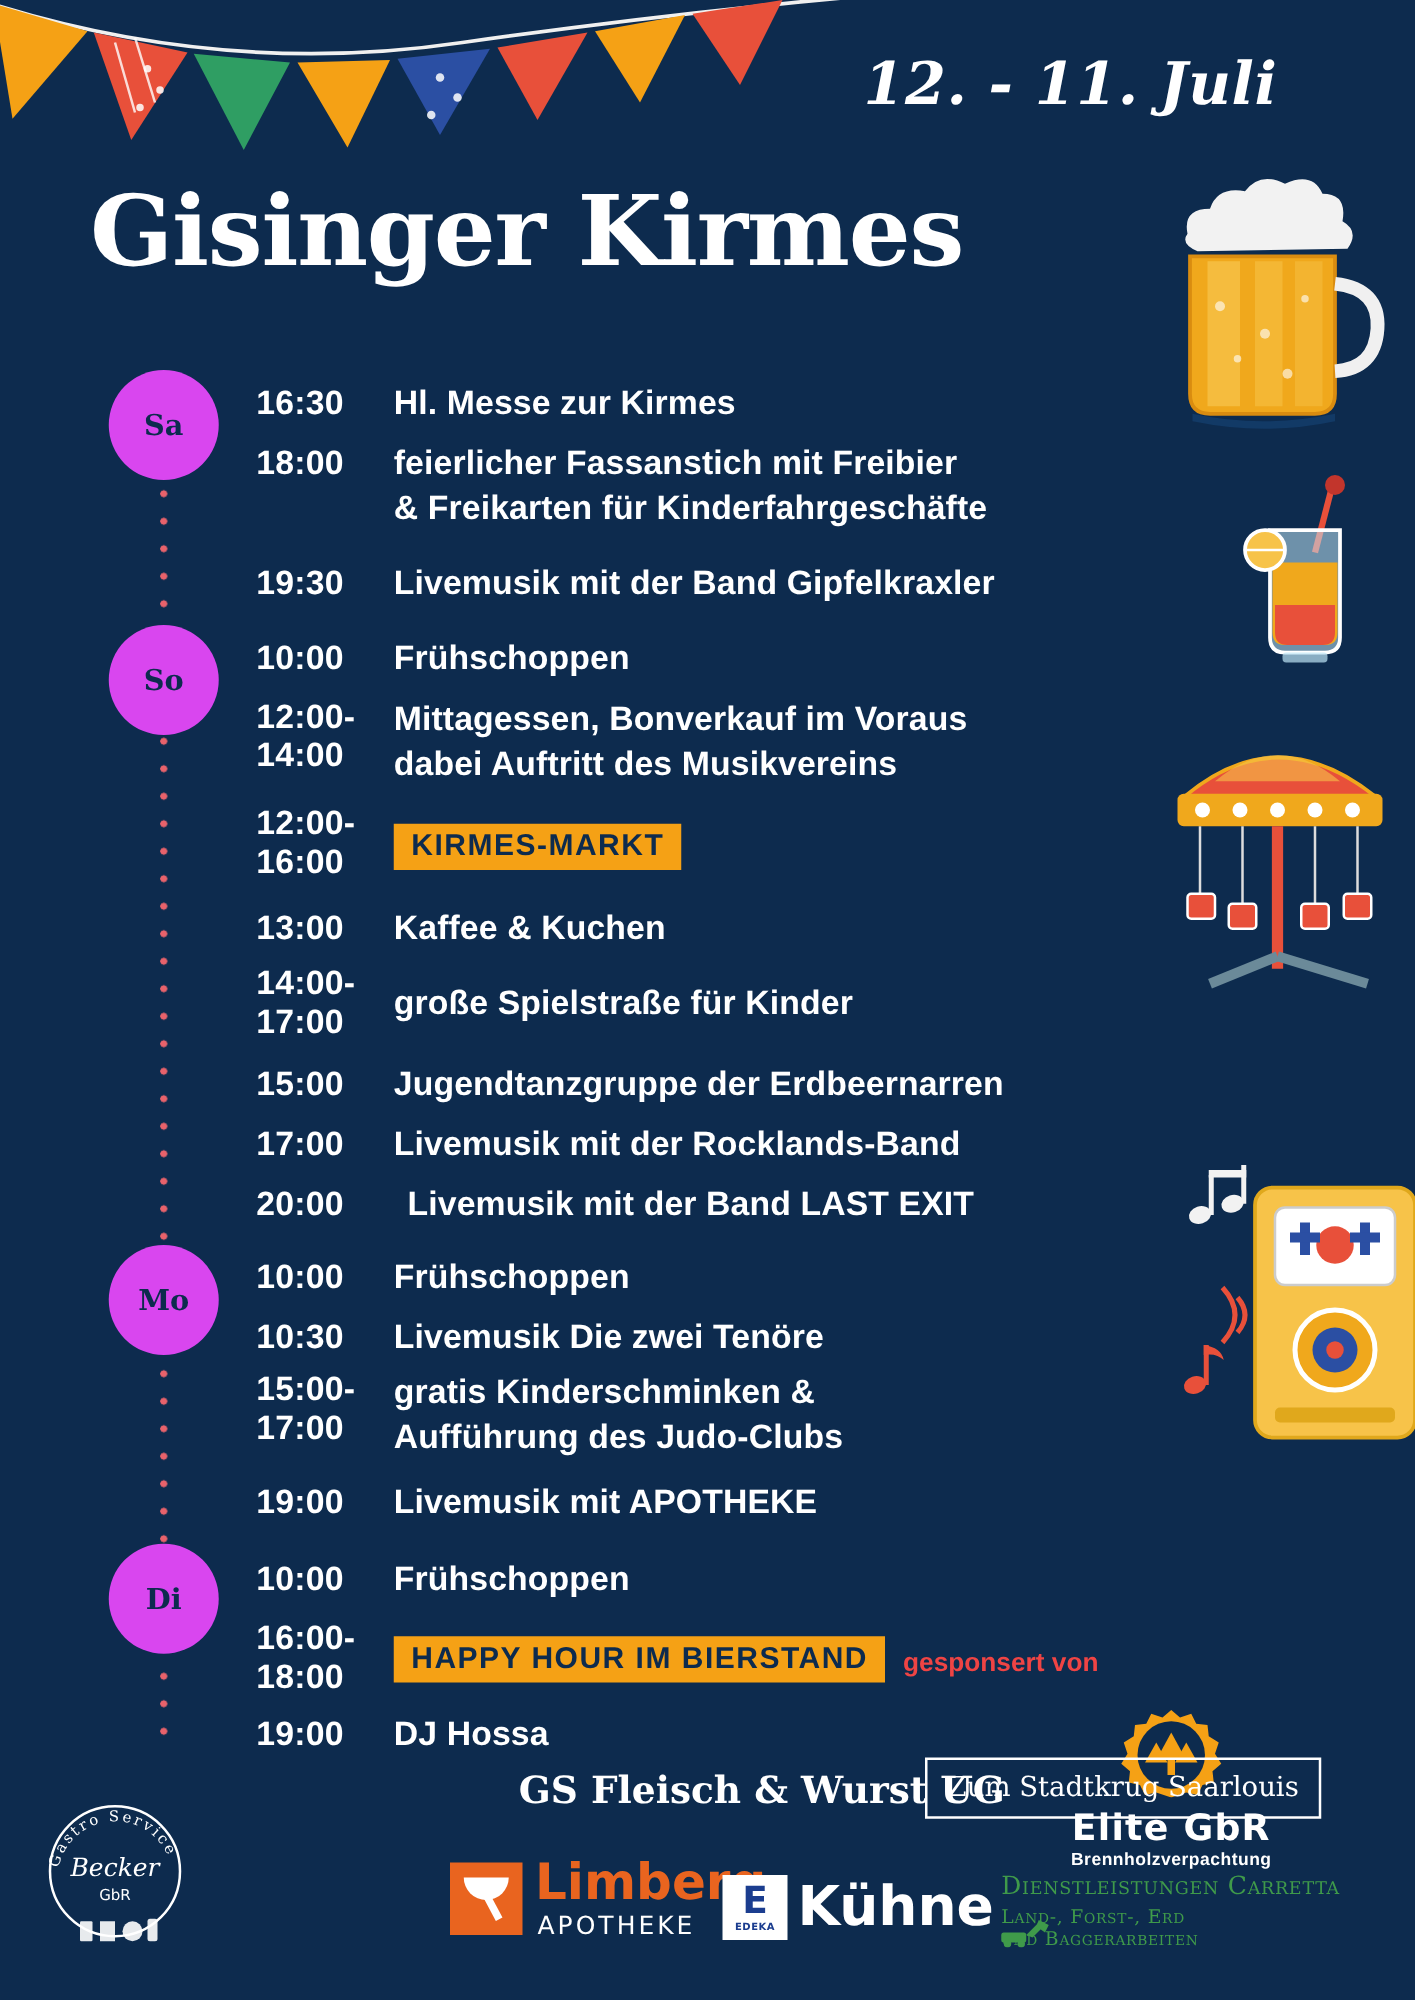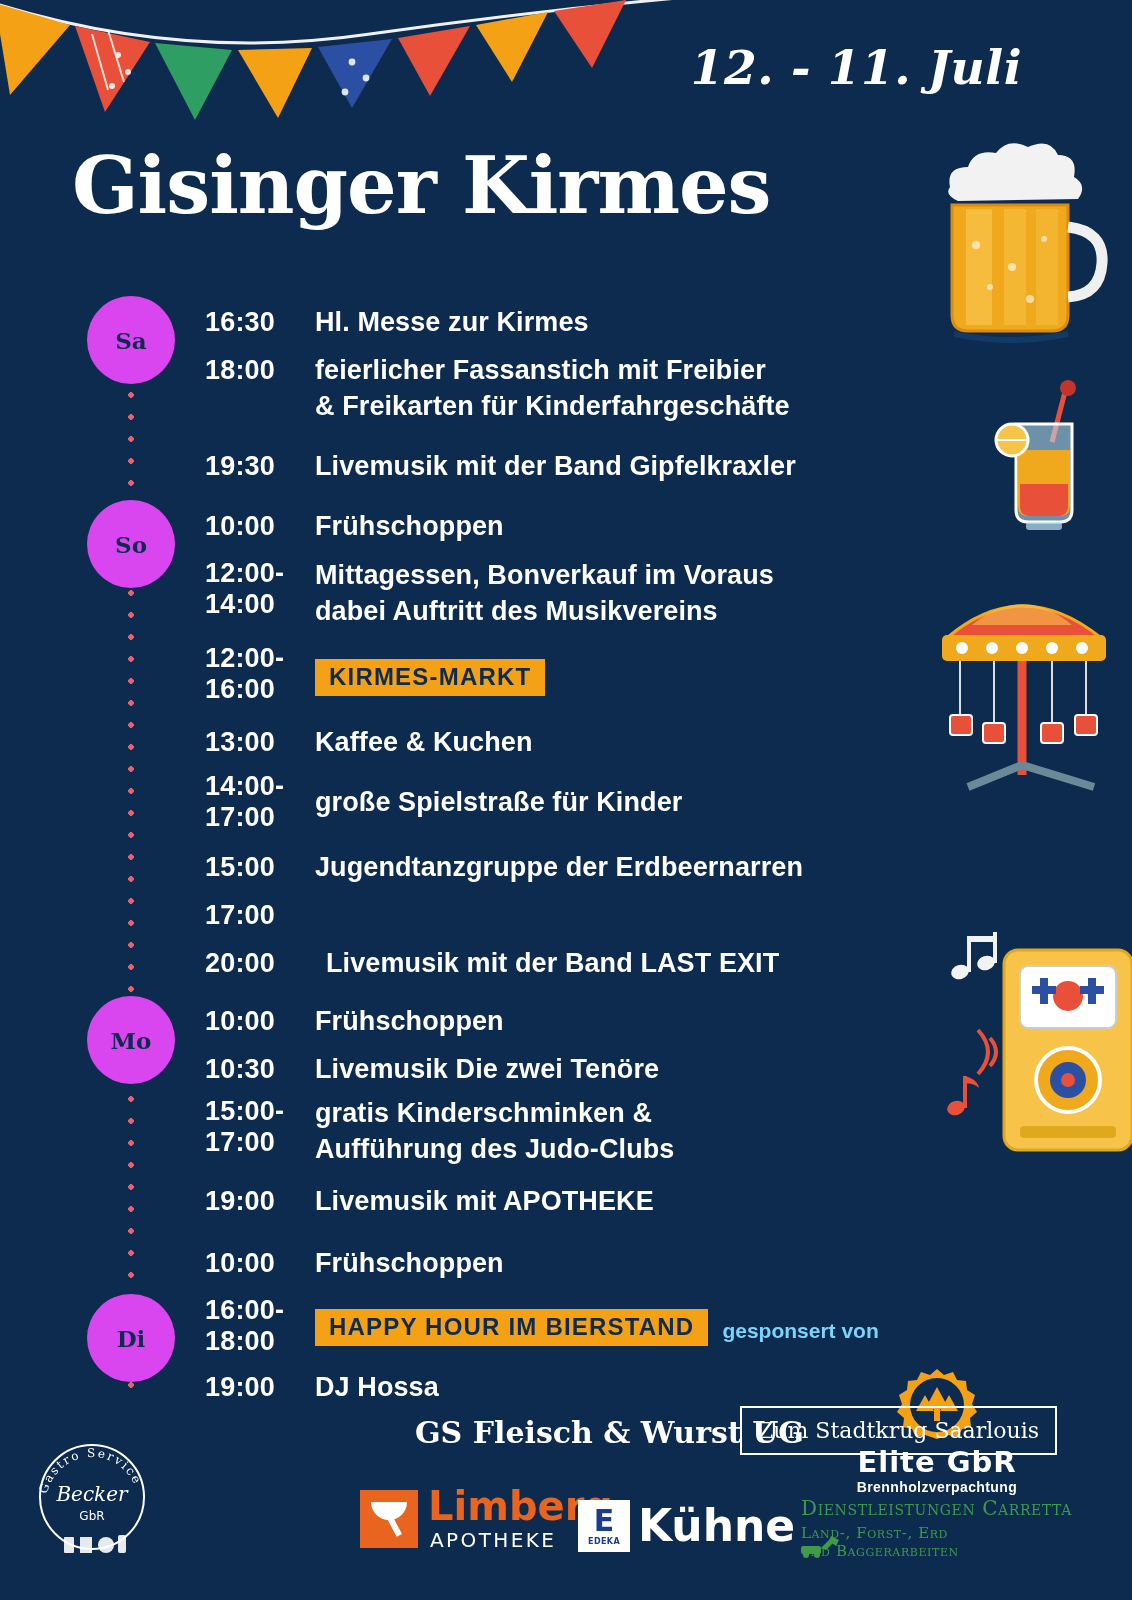"Livemusik mit der Rocklands-Band" div.desc { html: none -> <div>Livemusik mit der Rocklands-Band</div> }
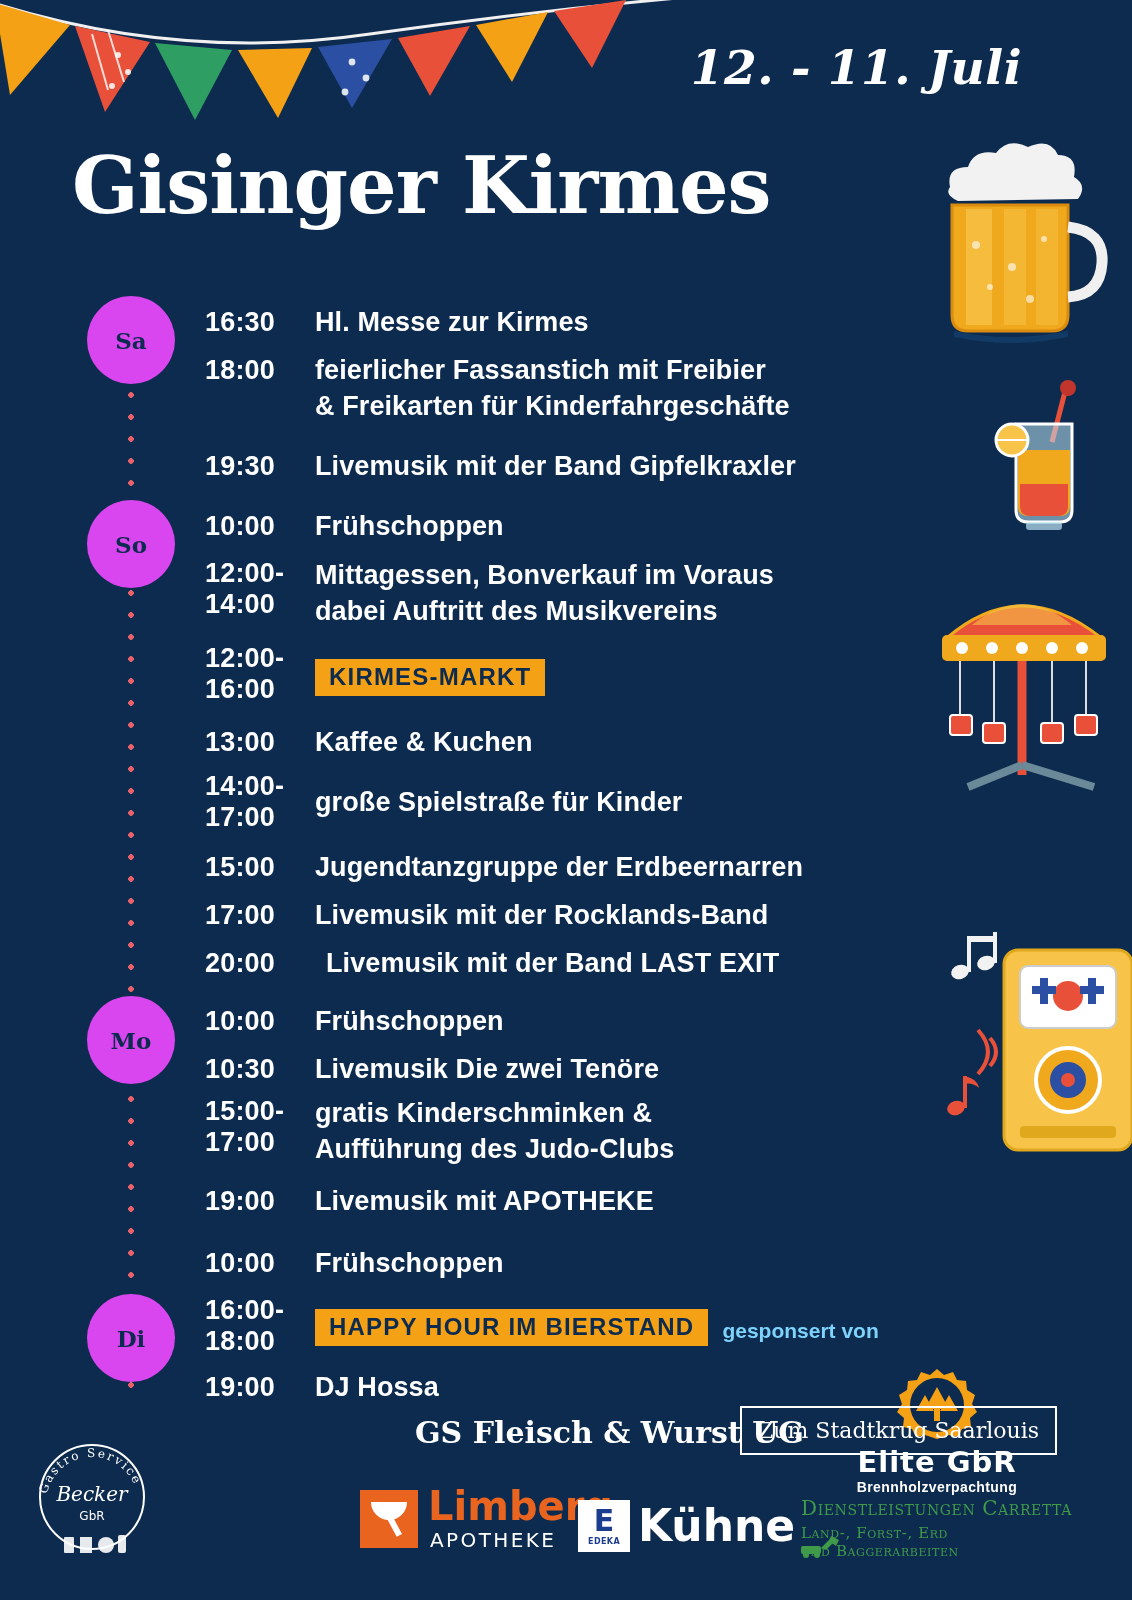"Di" div.day-badge { top: 1294px -> 1235px }
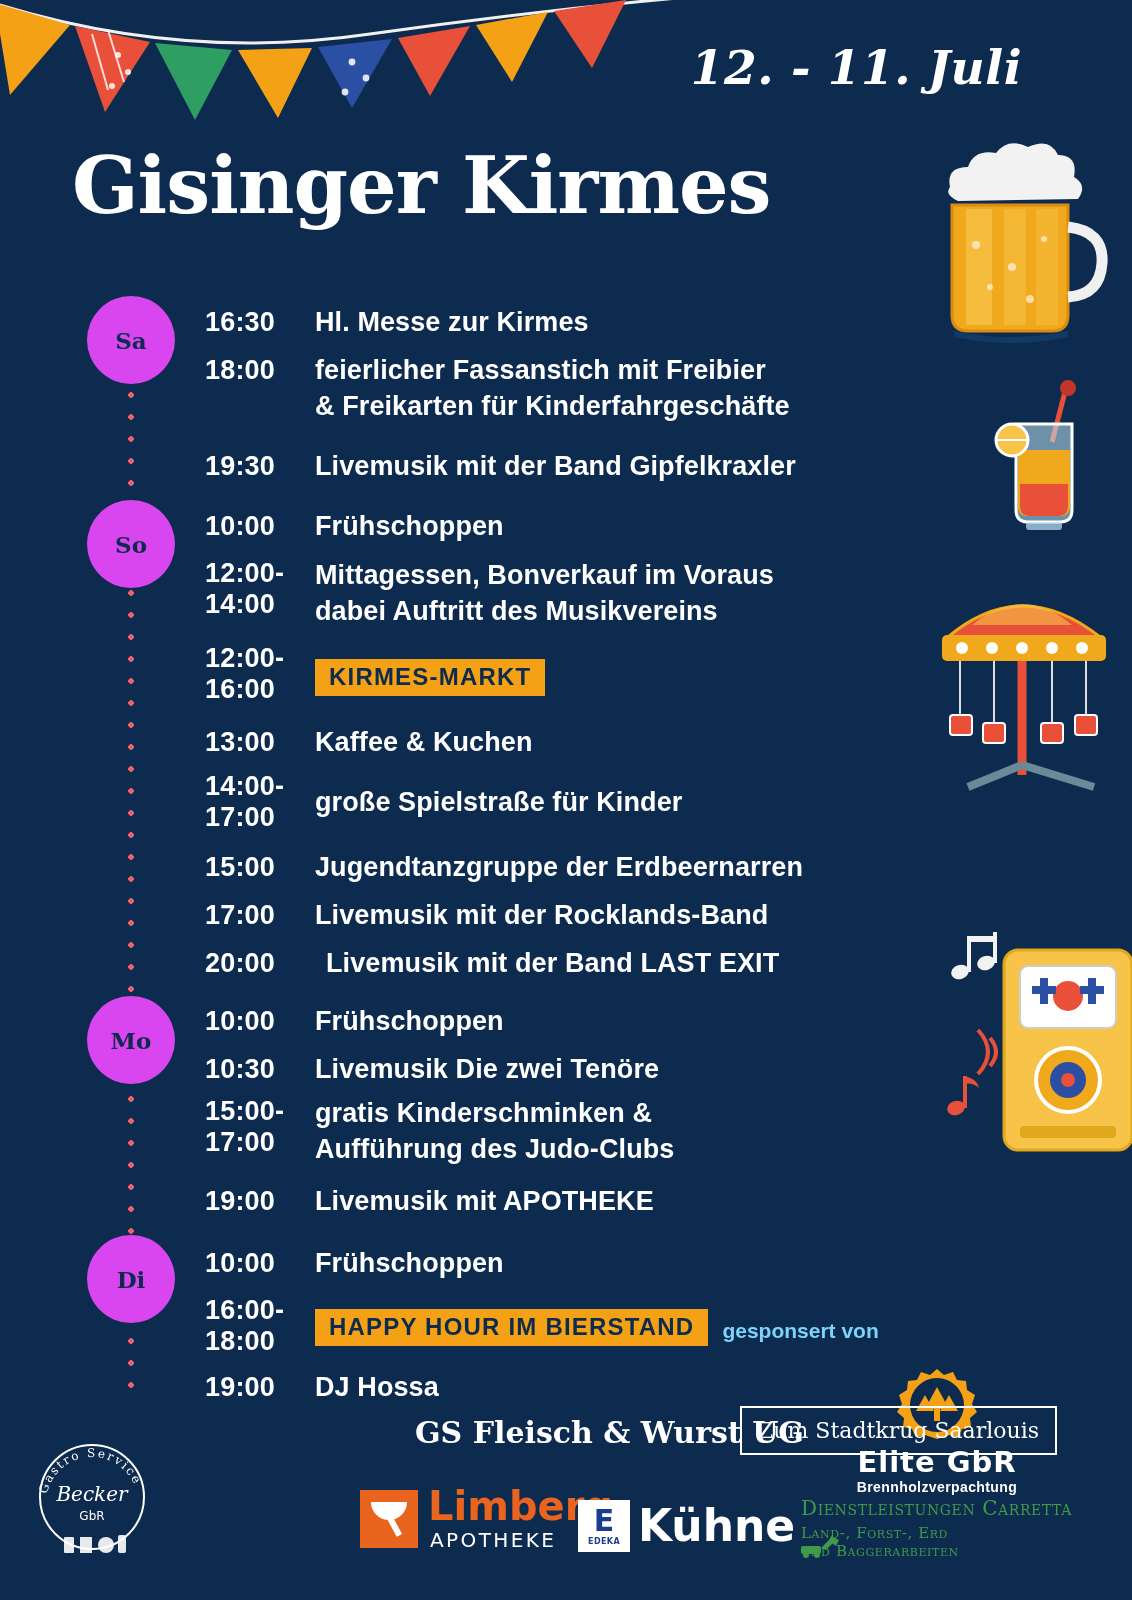"gesponsert von" .sponsor-note { color: #7dd3fc -> #ef4444 }
